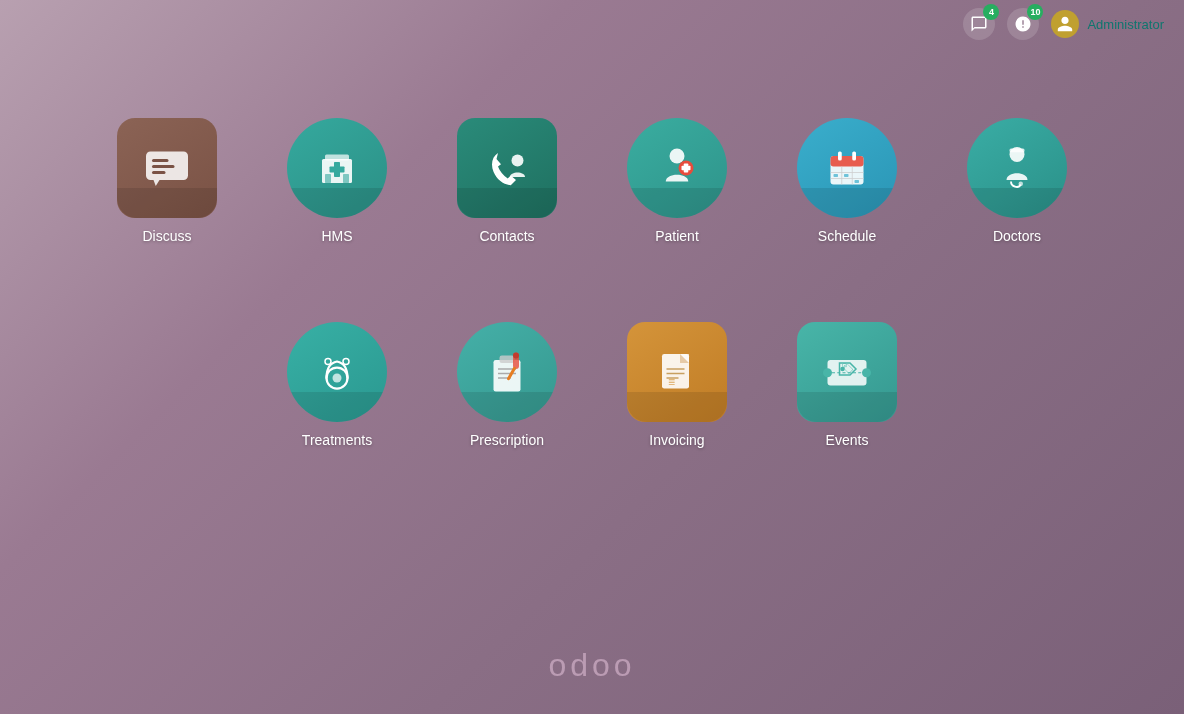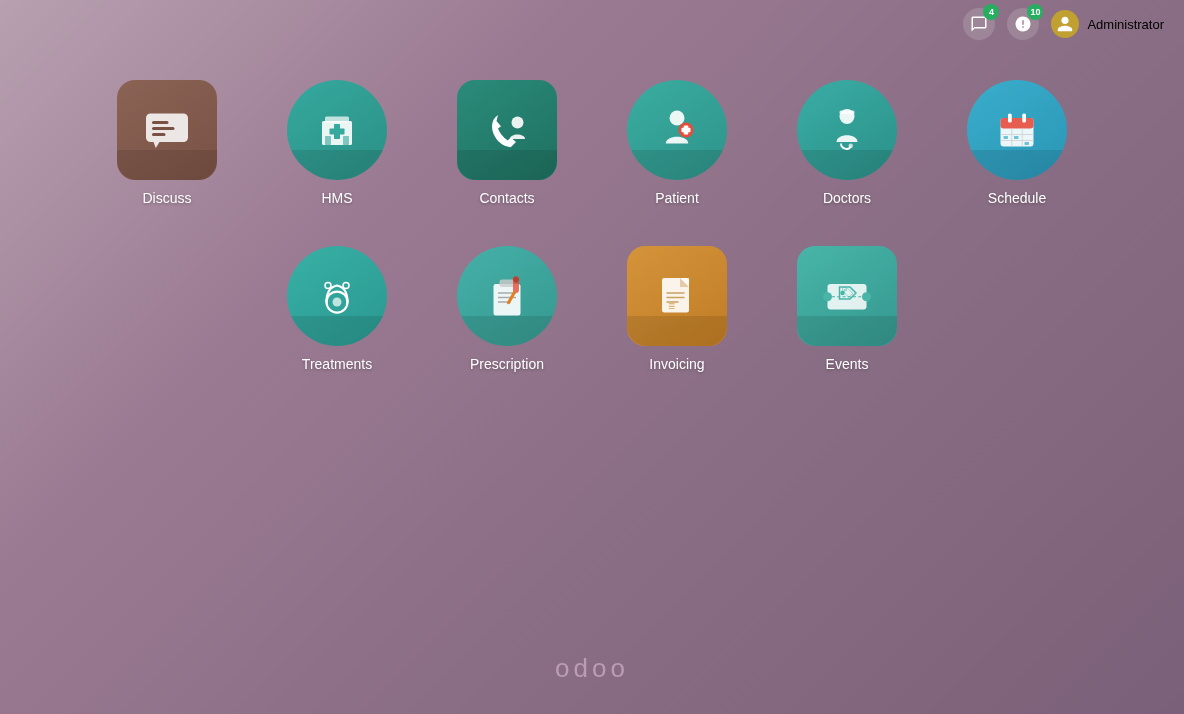"Administrator" .user-menu { color: #000000 -> #0f766e }
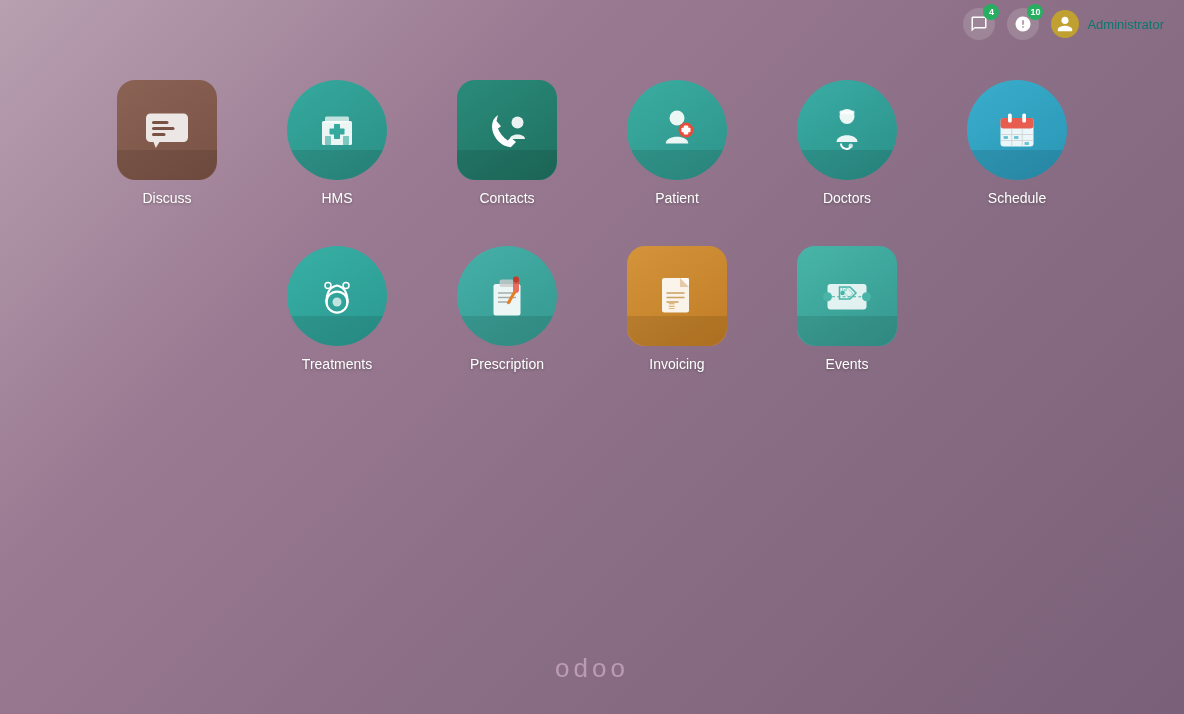"Discuss" .app-item { margin-top: none -> 38px }
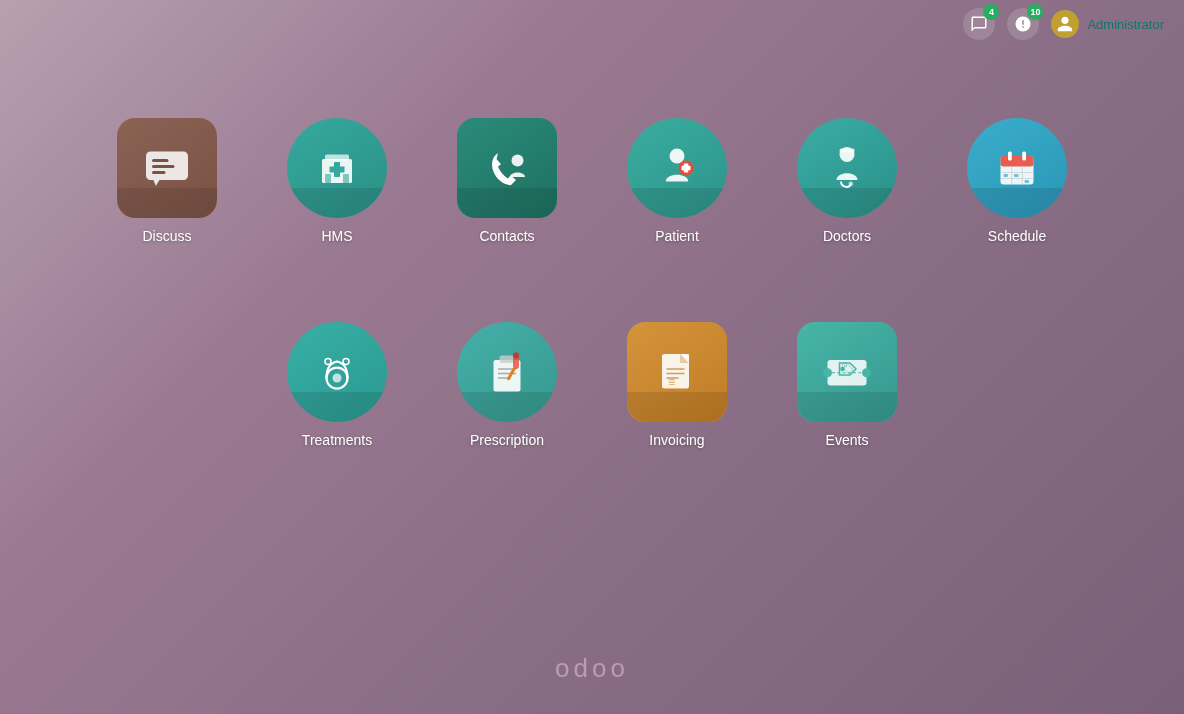"Doctors" div.app-item { order: before "Schedule" -> after "Schedule" }
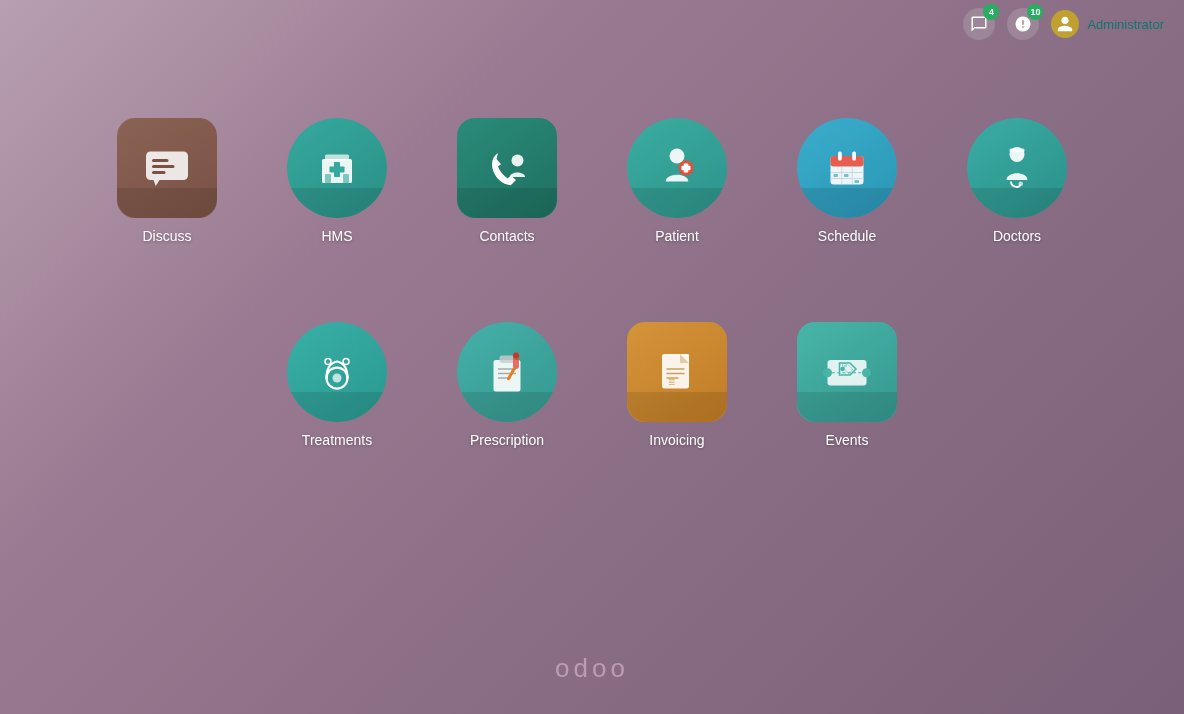"odoo" .odoo-logo { font-size: 26px -> 32px }
